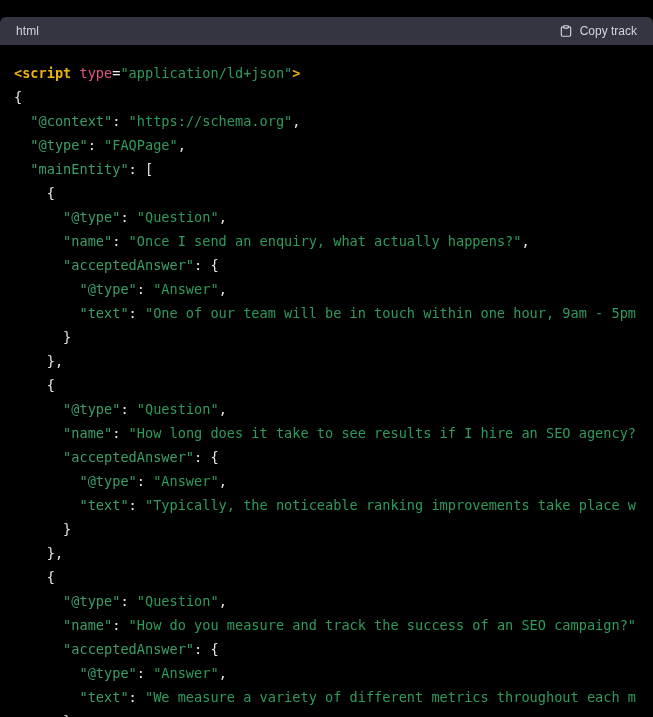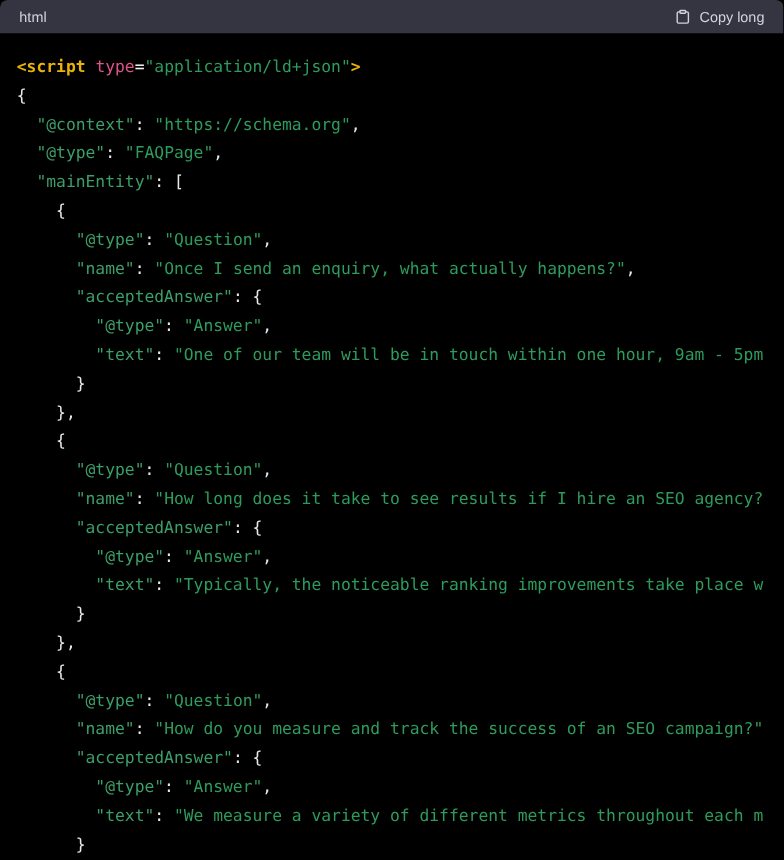"html" .cb-header { margin-top: none -> 17px }
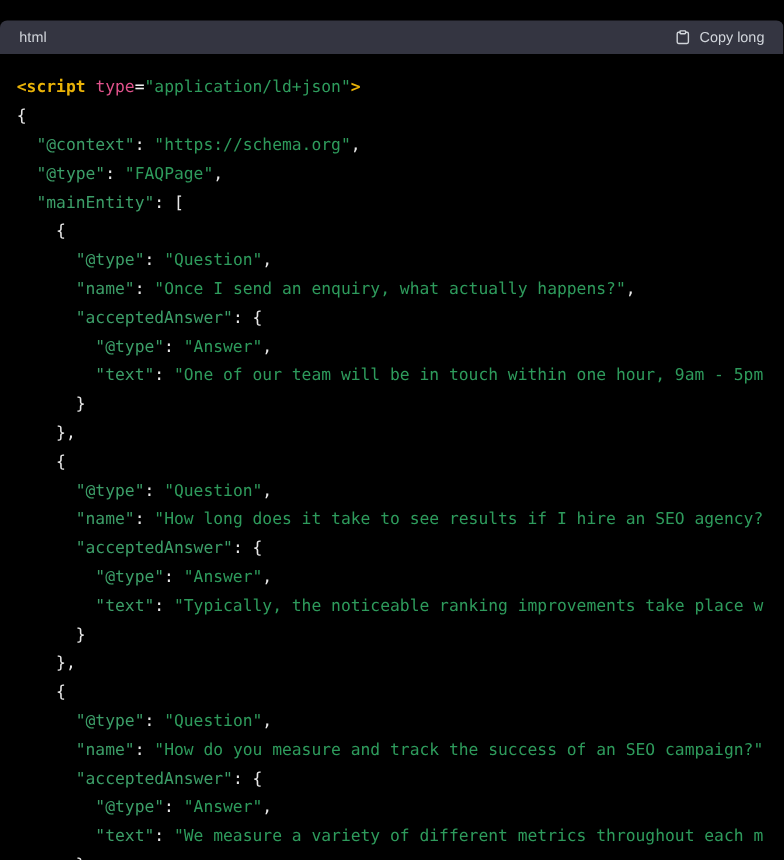"Copy long" span { text: long -> track }
